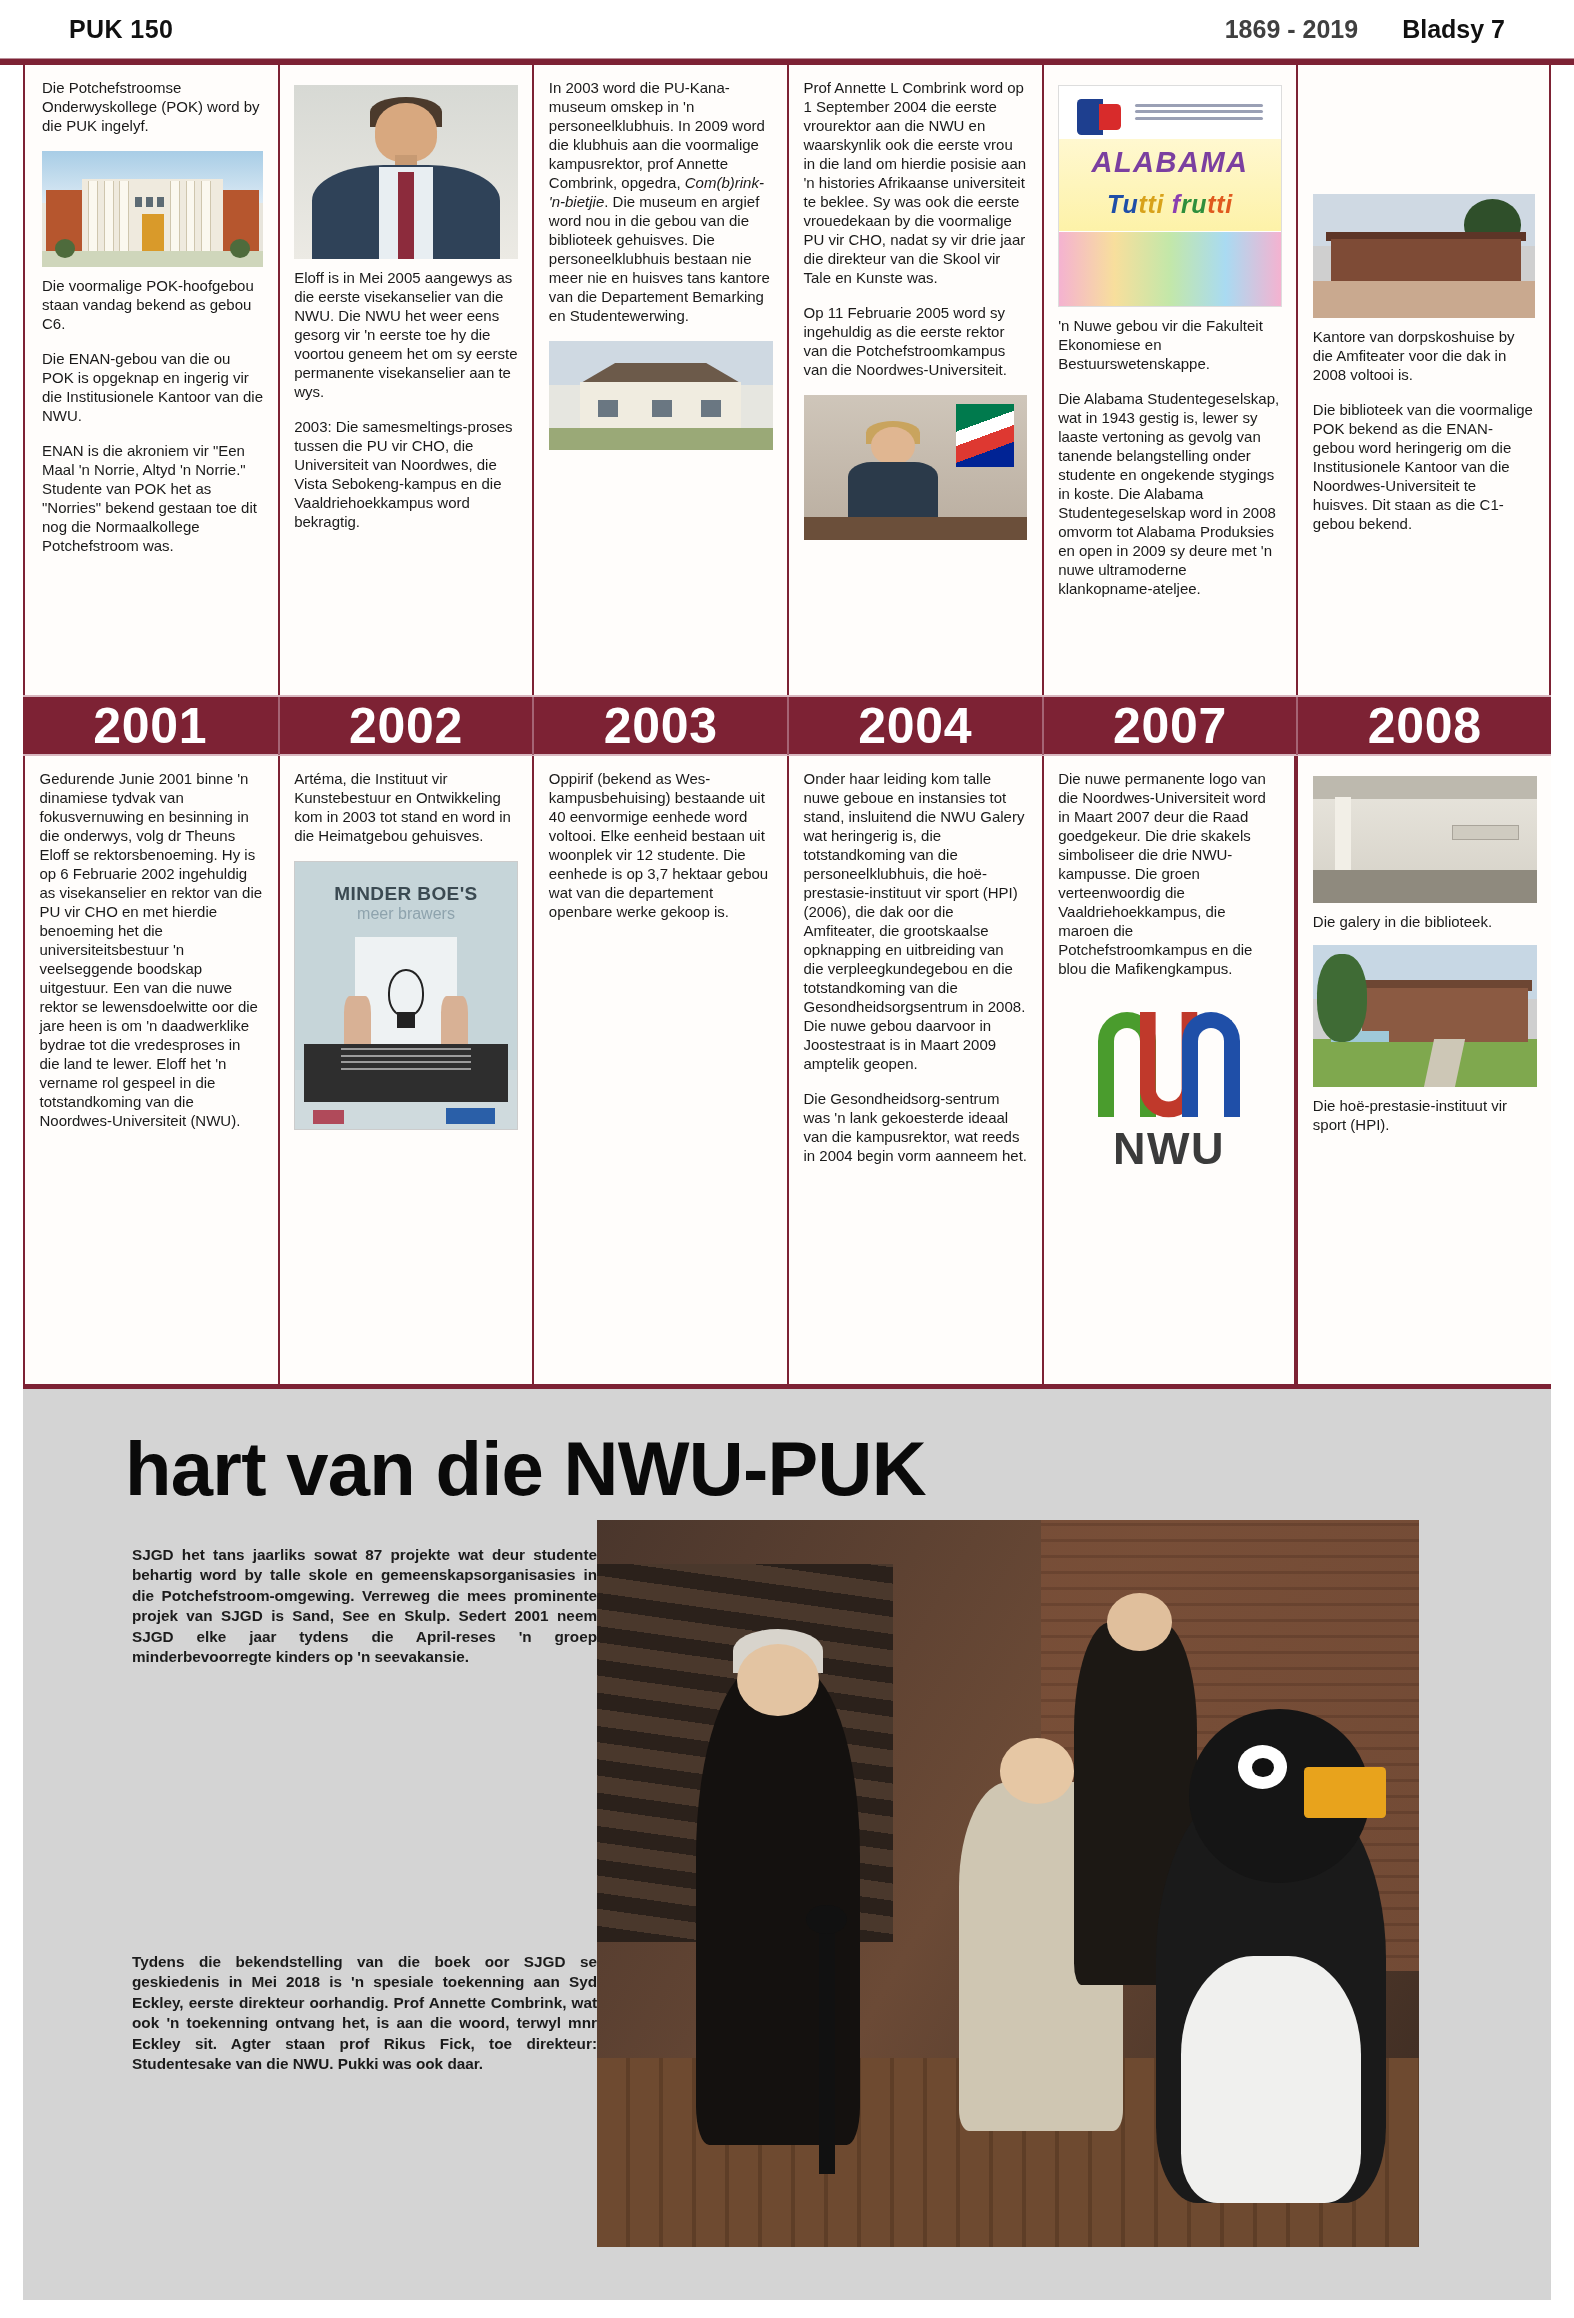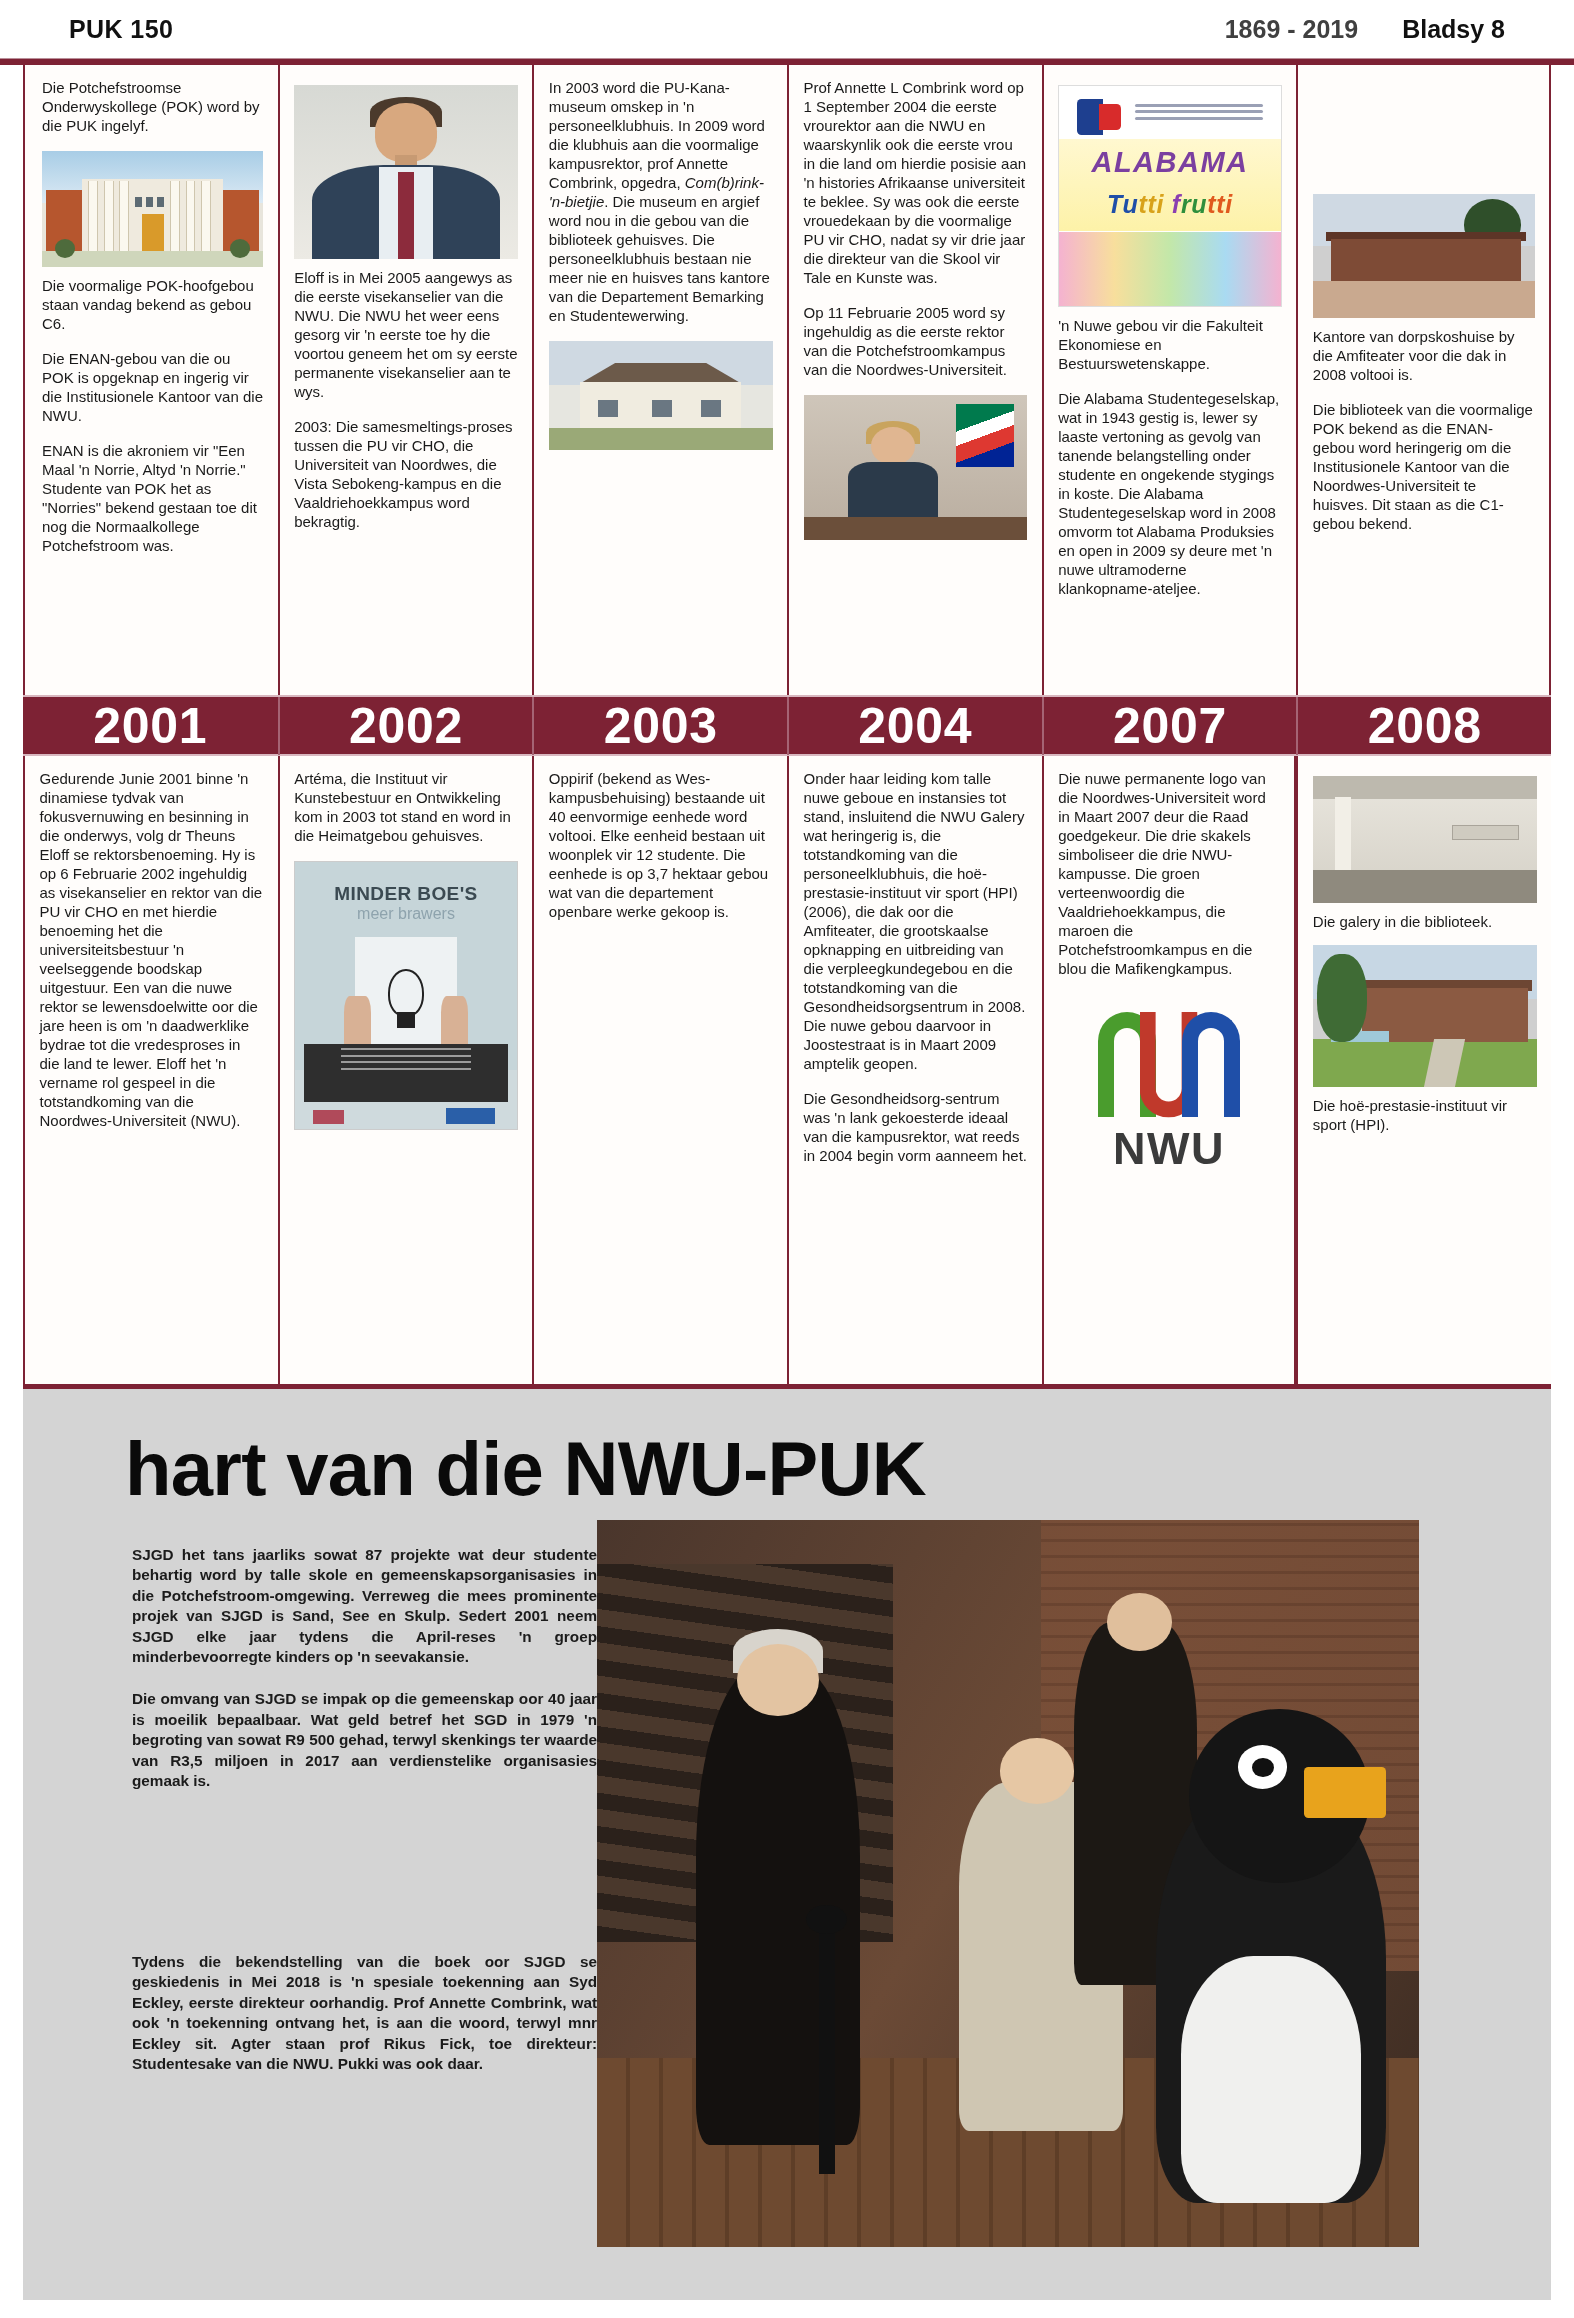"Bladsy 8" div.mh-page { text: 8 -> 7 }
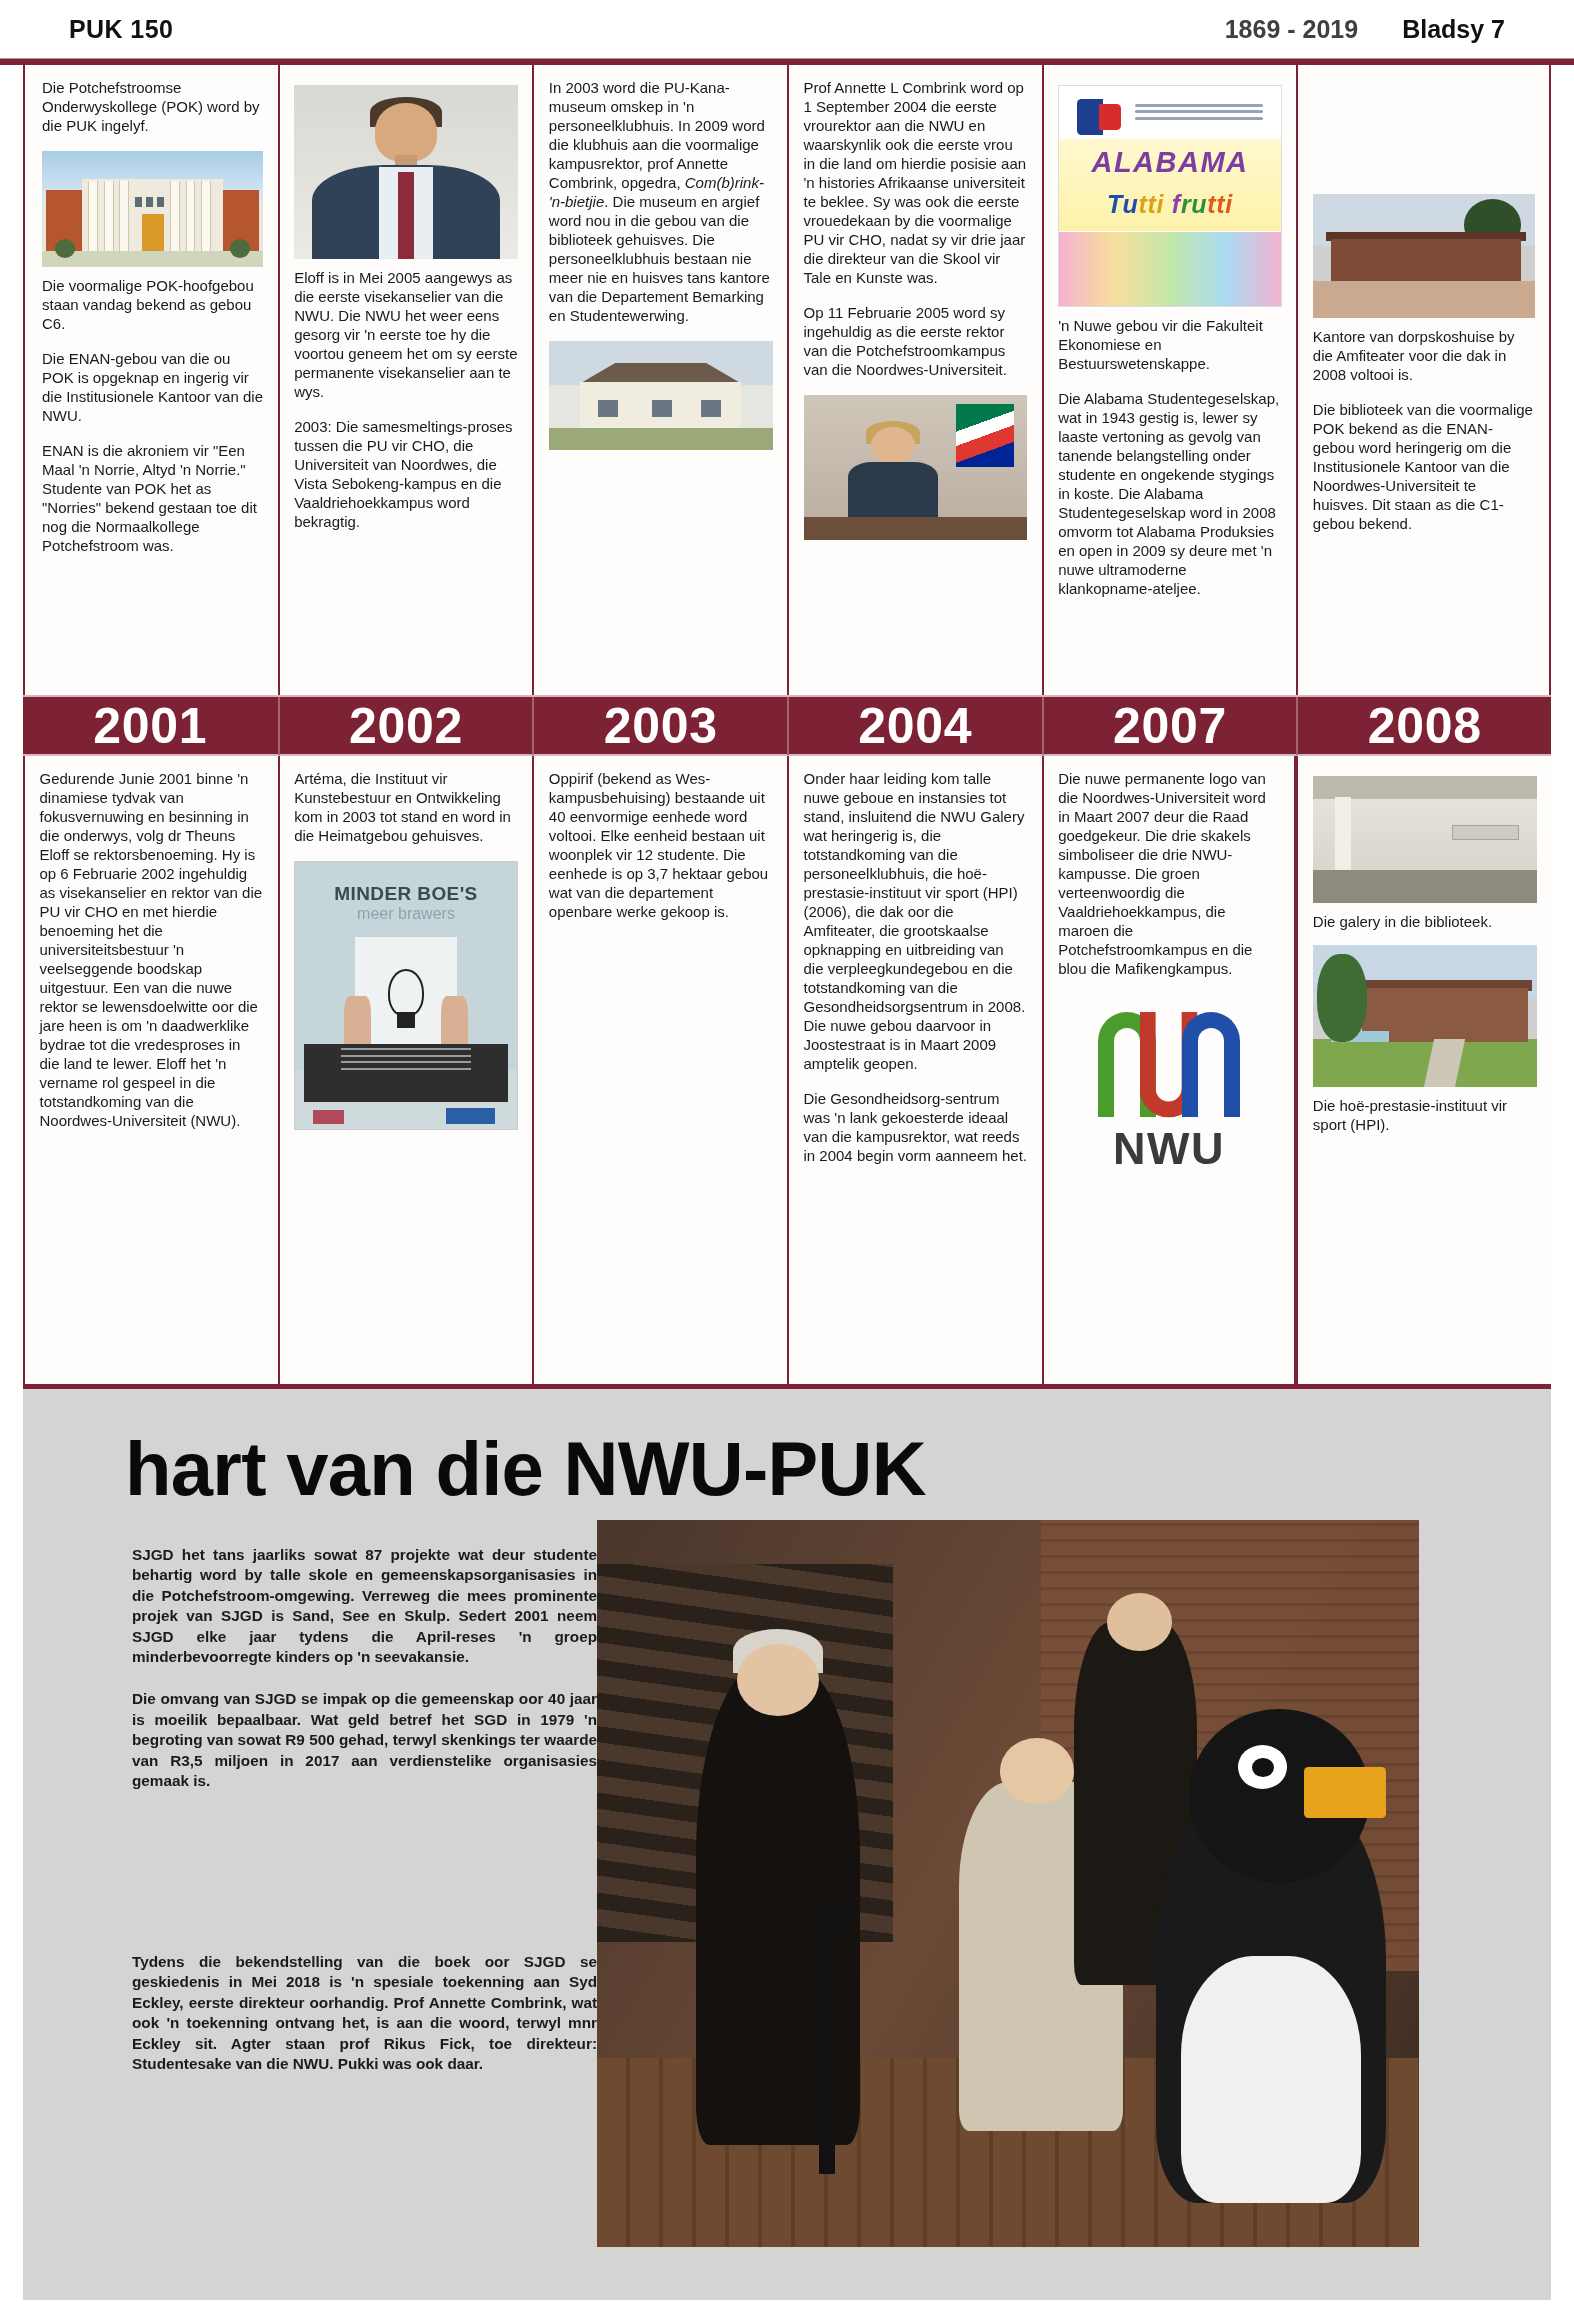"Die omvang van SJGD se" p { html: <p>Die omvang van SJGD se impak op die gemeenskap oor 40 jaar is moeilik bepaalbaar. Wat geld betref het SGD in 1979 'n begroting van sowat R9 500 gehad, terwyl skenkings ter waarde van R3,5 miljoen in 2017 aan verdienstelike organisasies gemaak is.</p> -> none }
